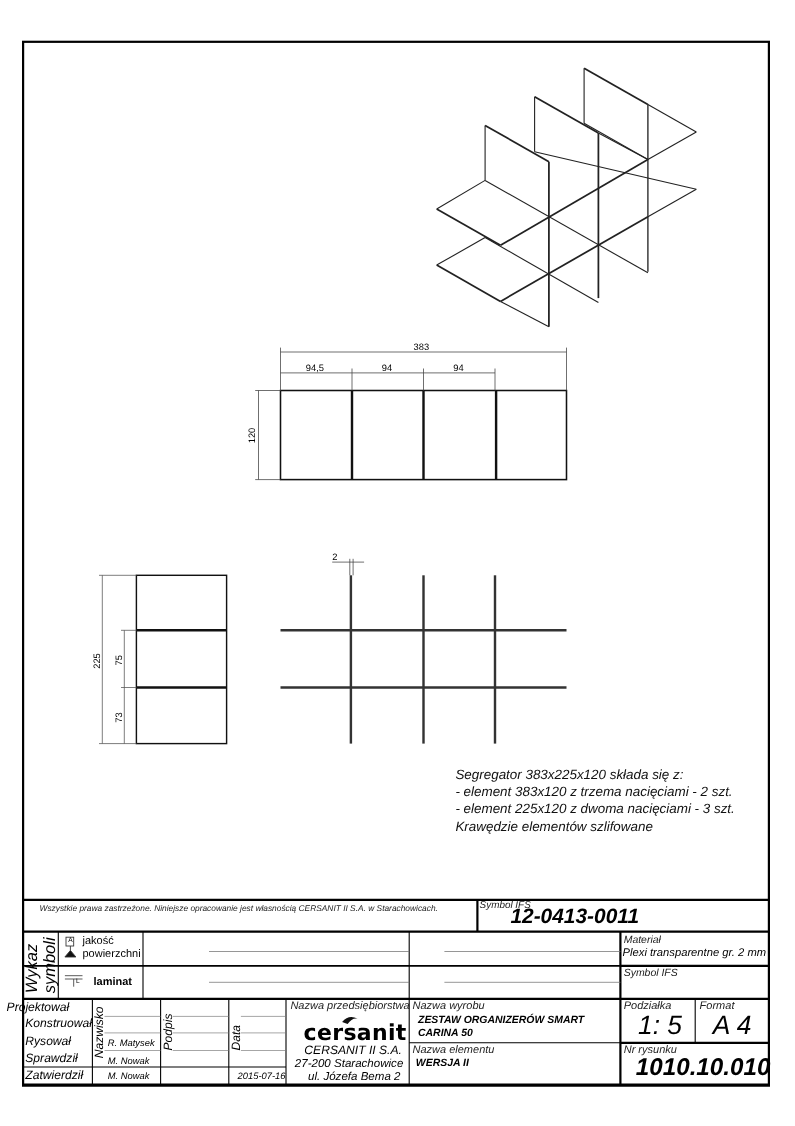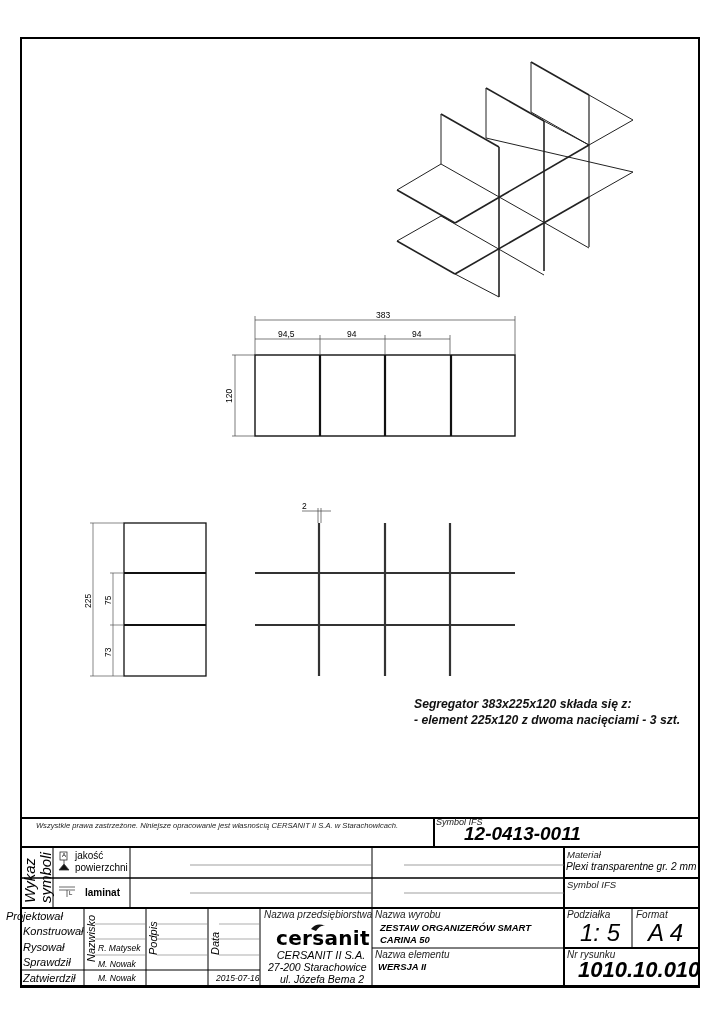"Segregator 383x225x120 składa się z:" .notes { font-weight: bold -> none }
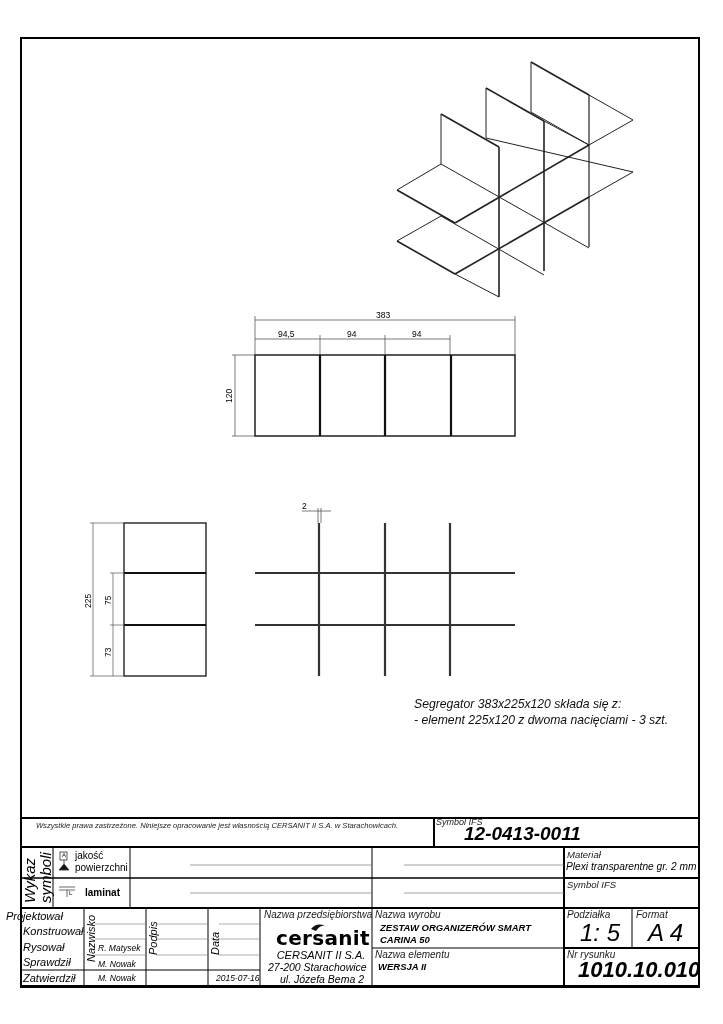"- element 383x120 z trzema" div { html: none -> <div>- element 383x120 z trzema nacięciami - 2 szt.</div> }
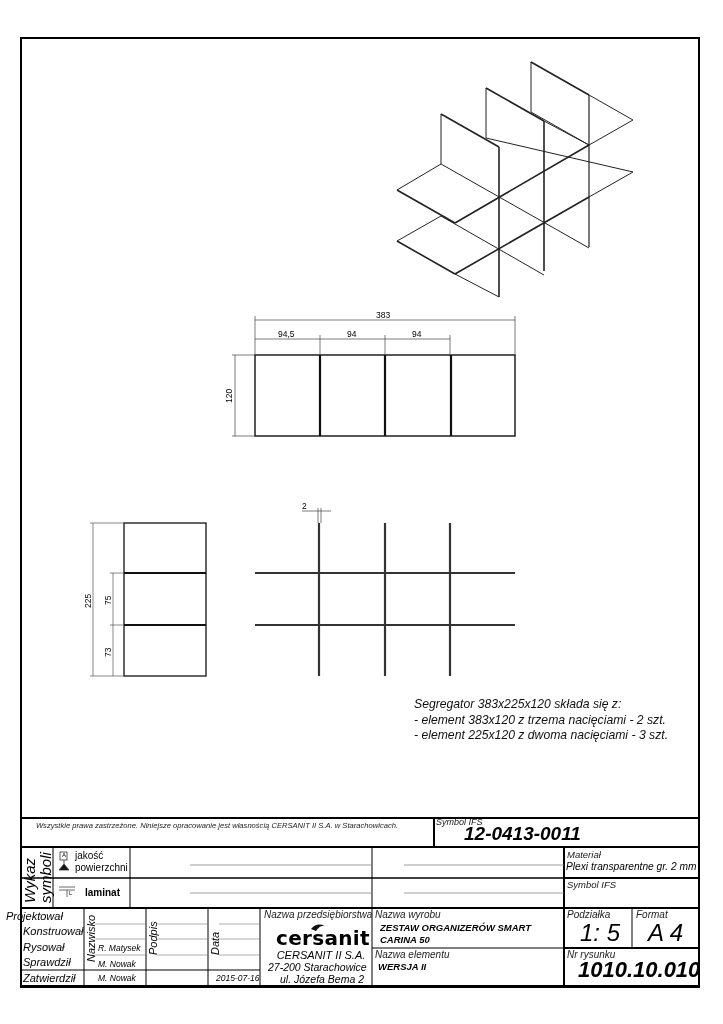"Krawędzie elementów szlifowane" div { html: none -> <div>Krawędzie elementów szlifowane</div> }
